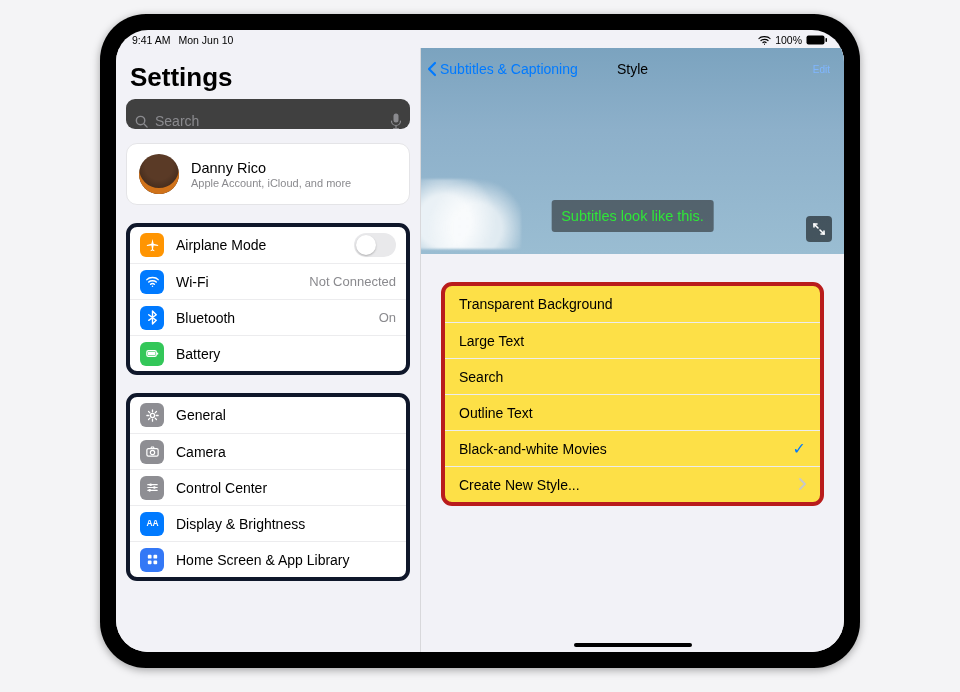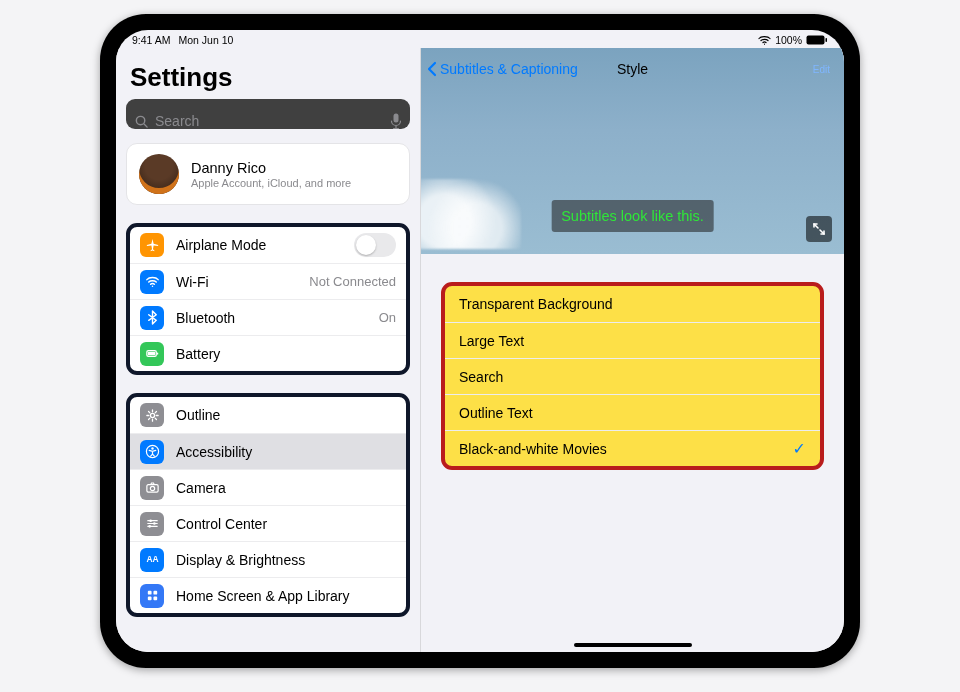"Outline" span.label { text: Outline -> General }
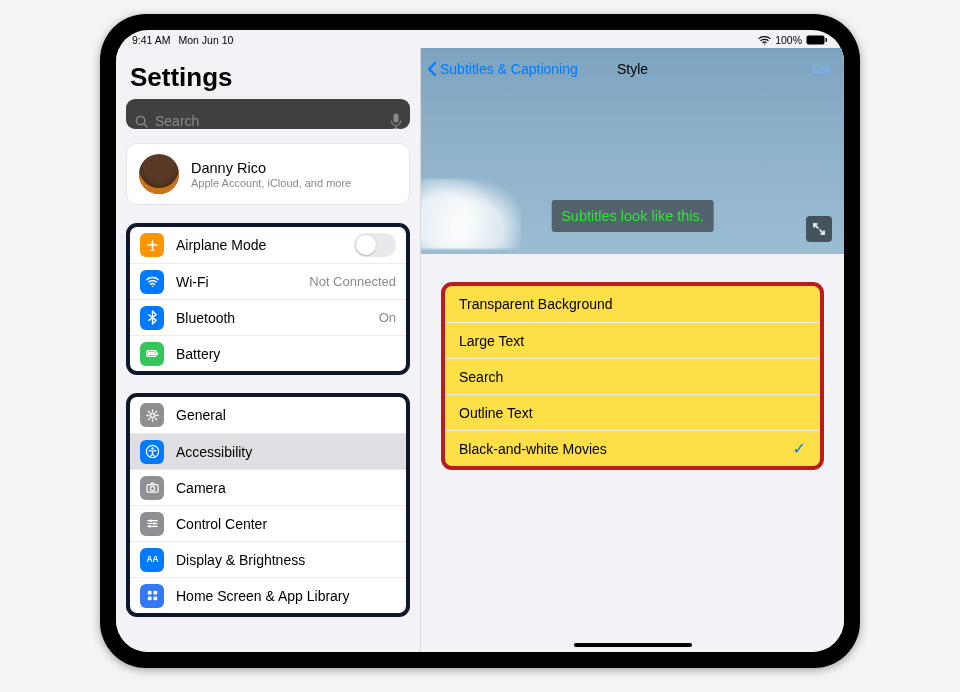"Accessibility" div.row { html: <div> <span> <svg> <circle></circle> <circle></circle> <path></path> </svg> </span> <span>Accessibility</span> </div> -> none }
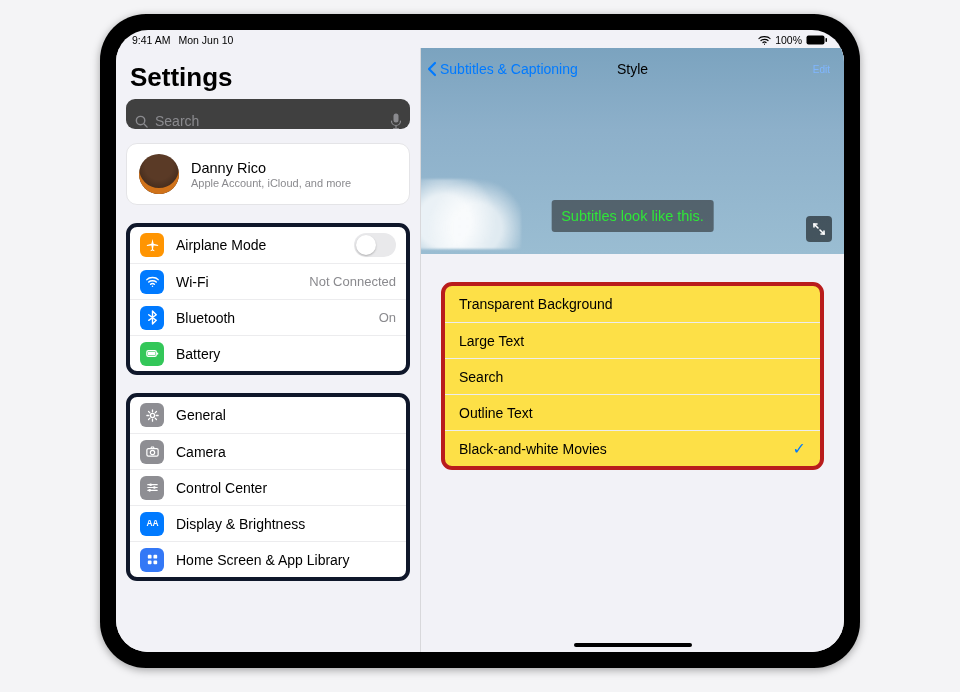"Create New Style..." div.srow { html: none -> <div> <span>Create New Style...</span> <span> <svg> <path></path> </svg> </span> </div> }
